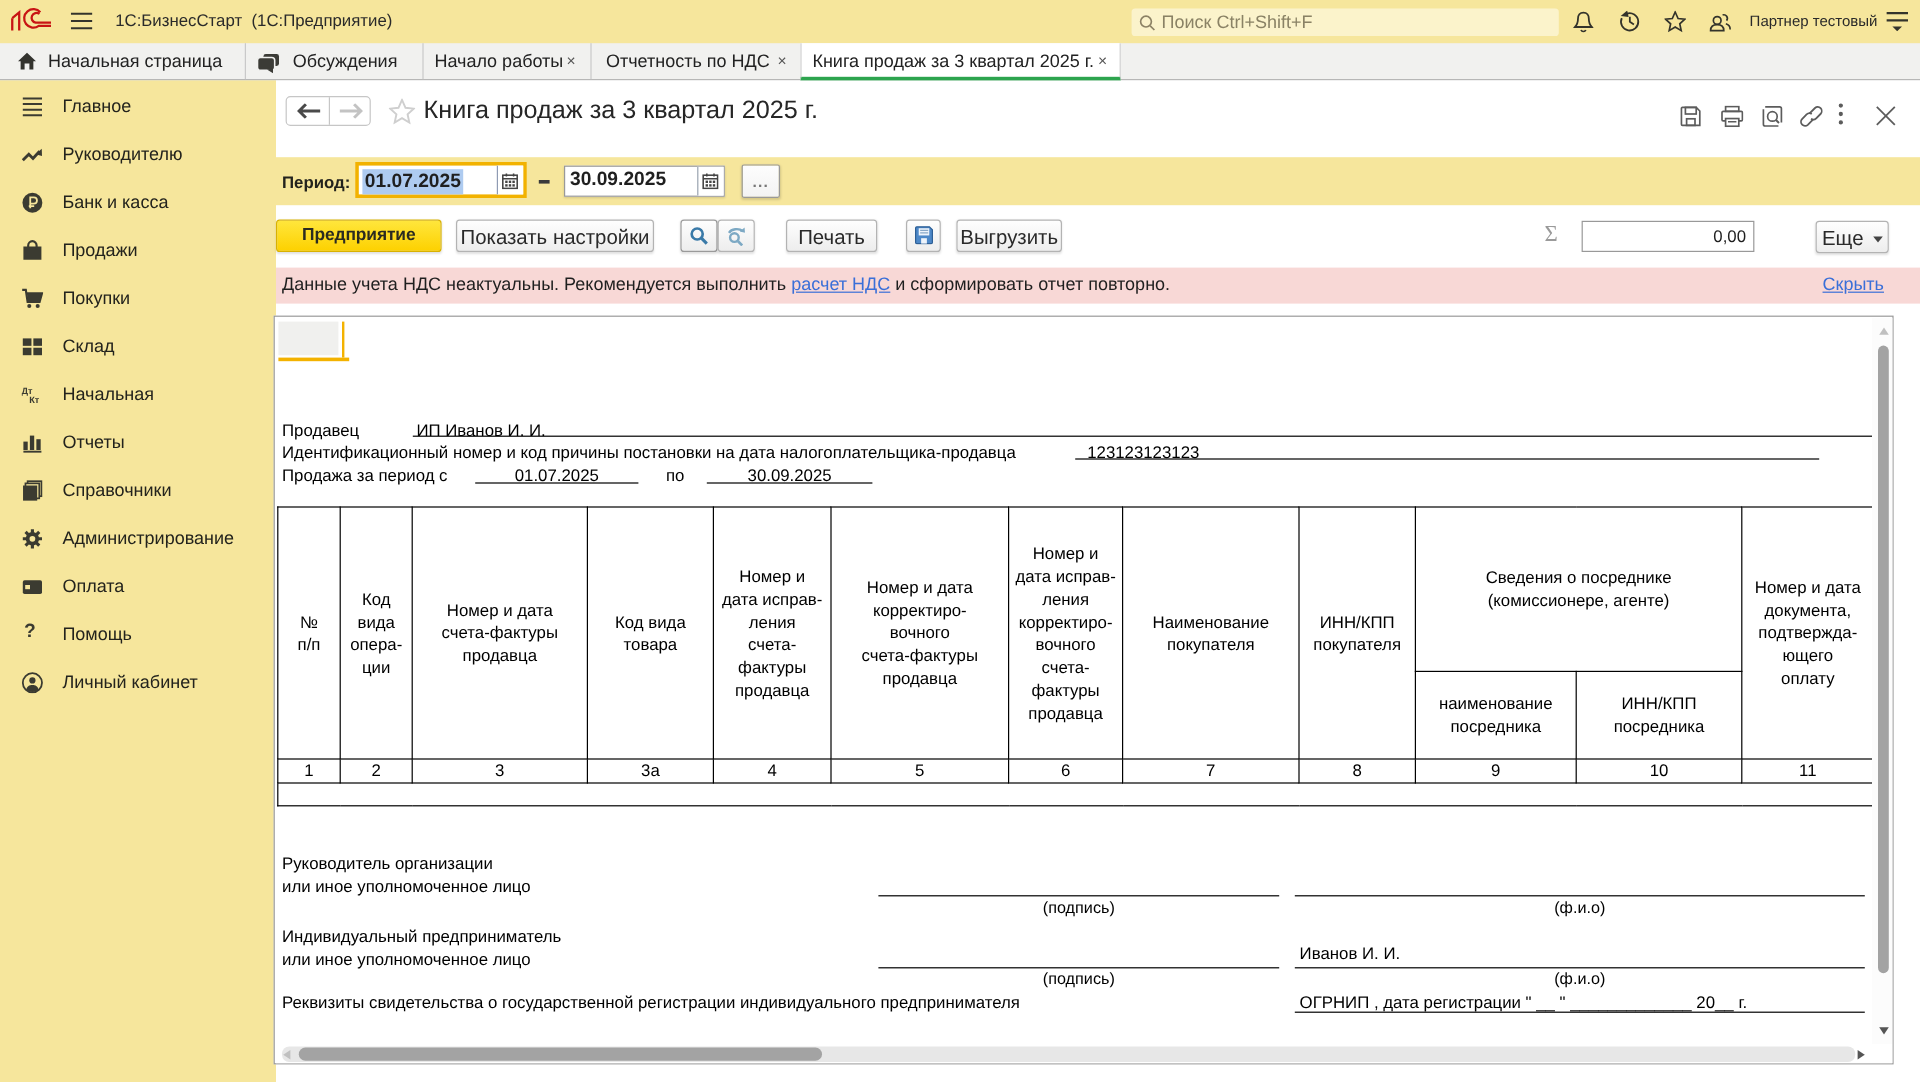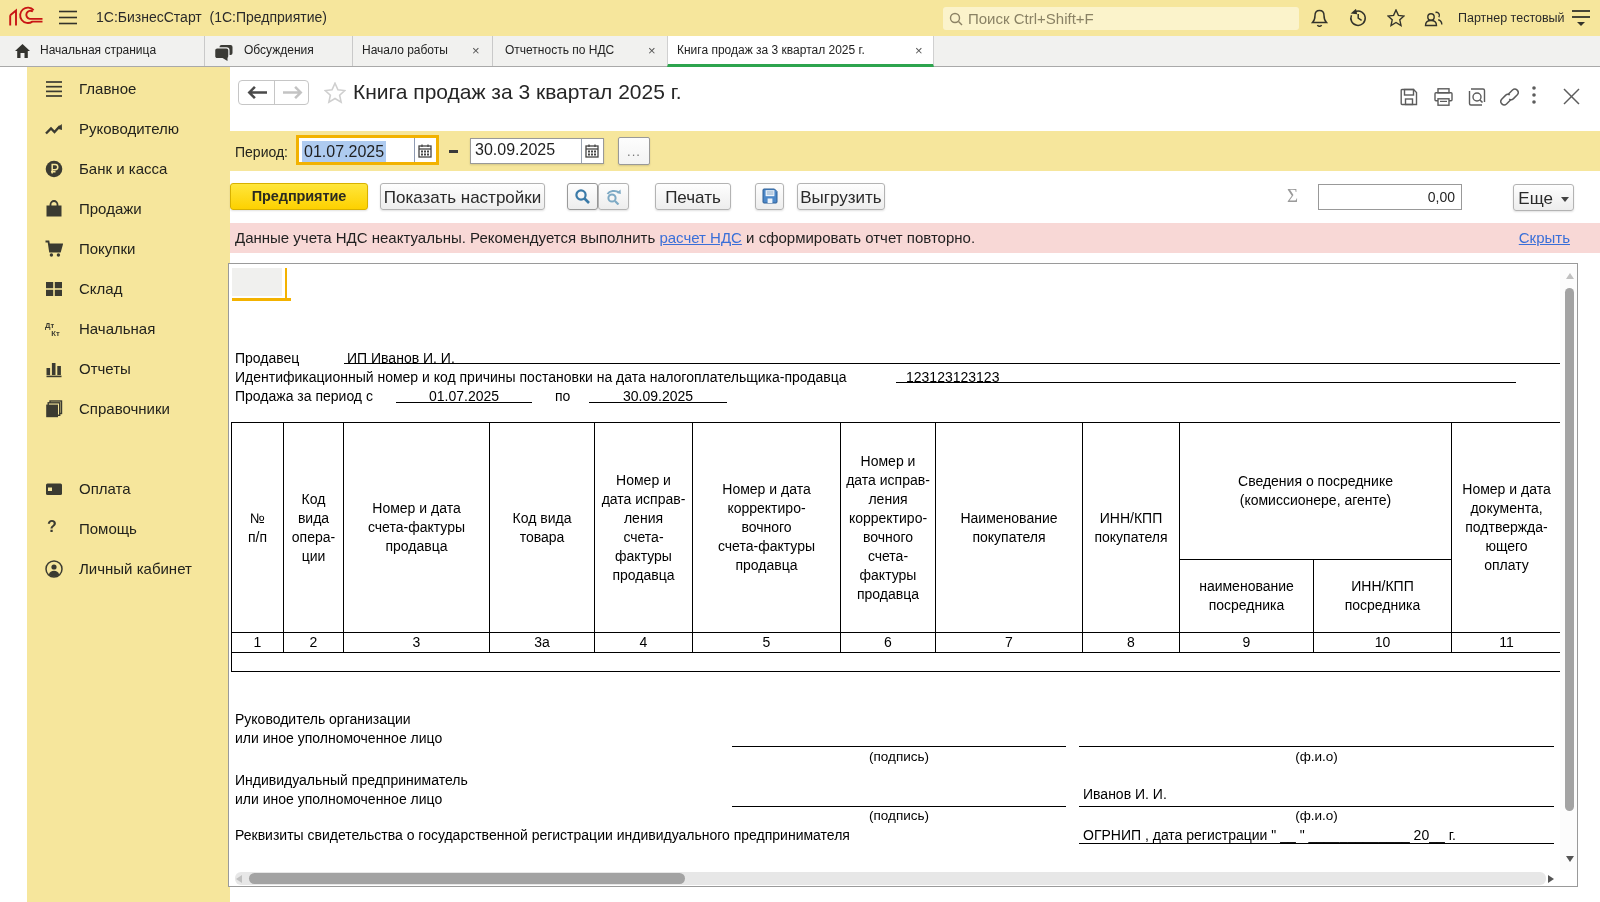"Начальная страница" .tab { font-size: 12px -> 15px }
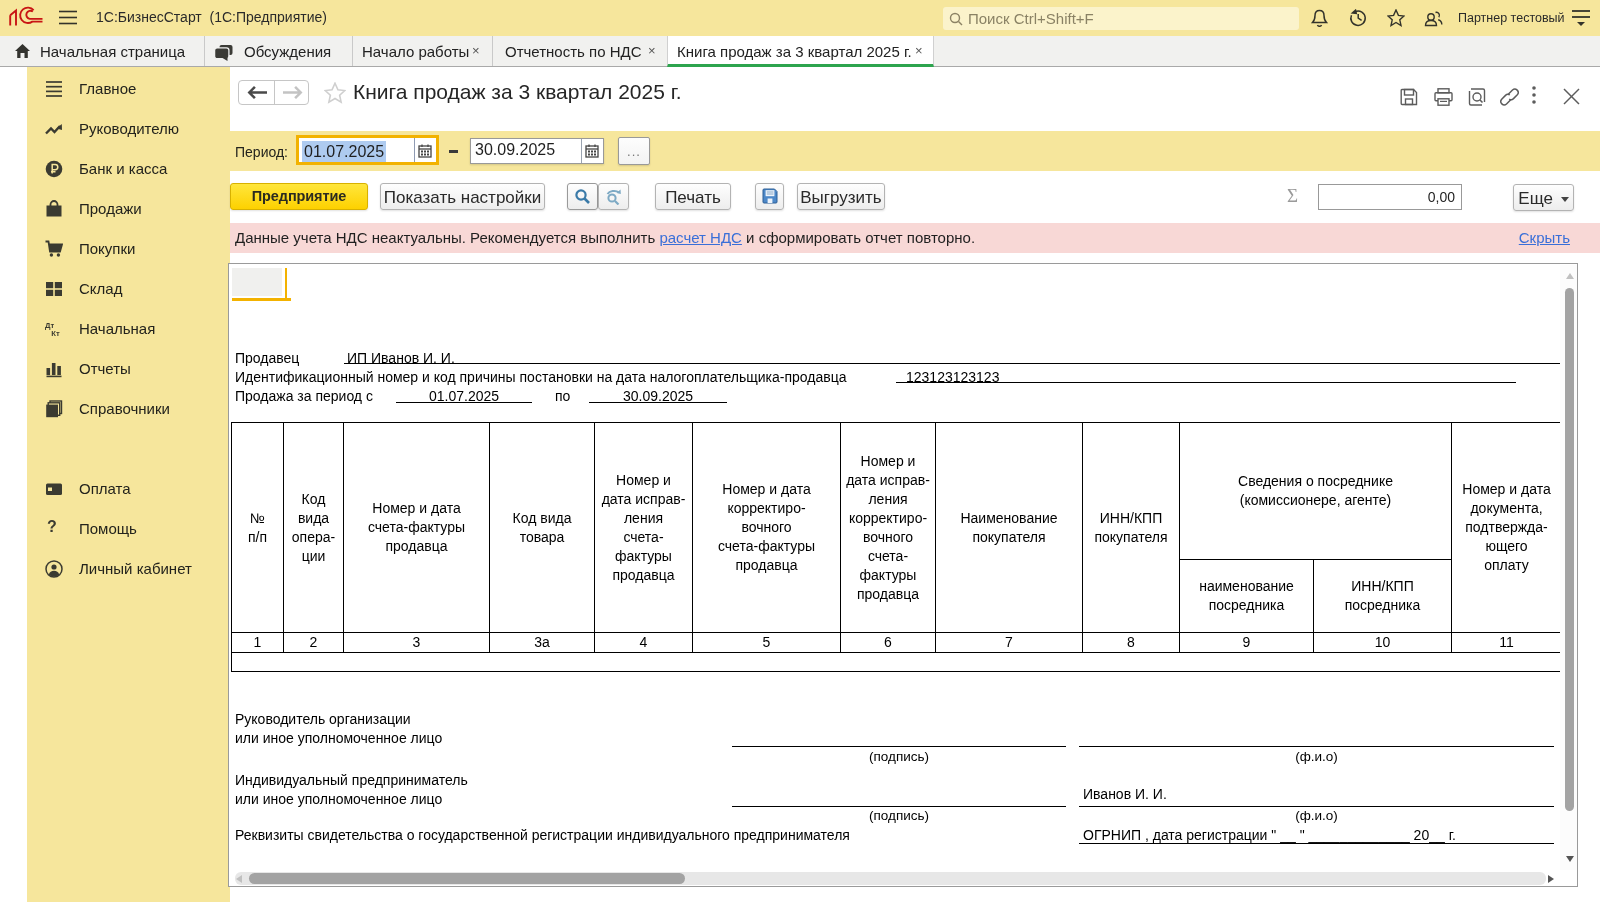"Главное" #sidebar { margin-left: 27px -> none }
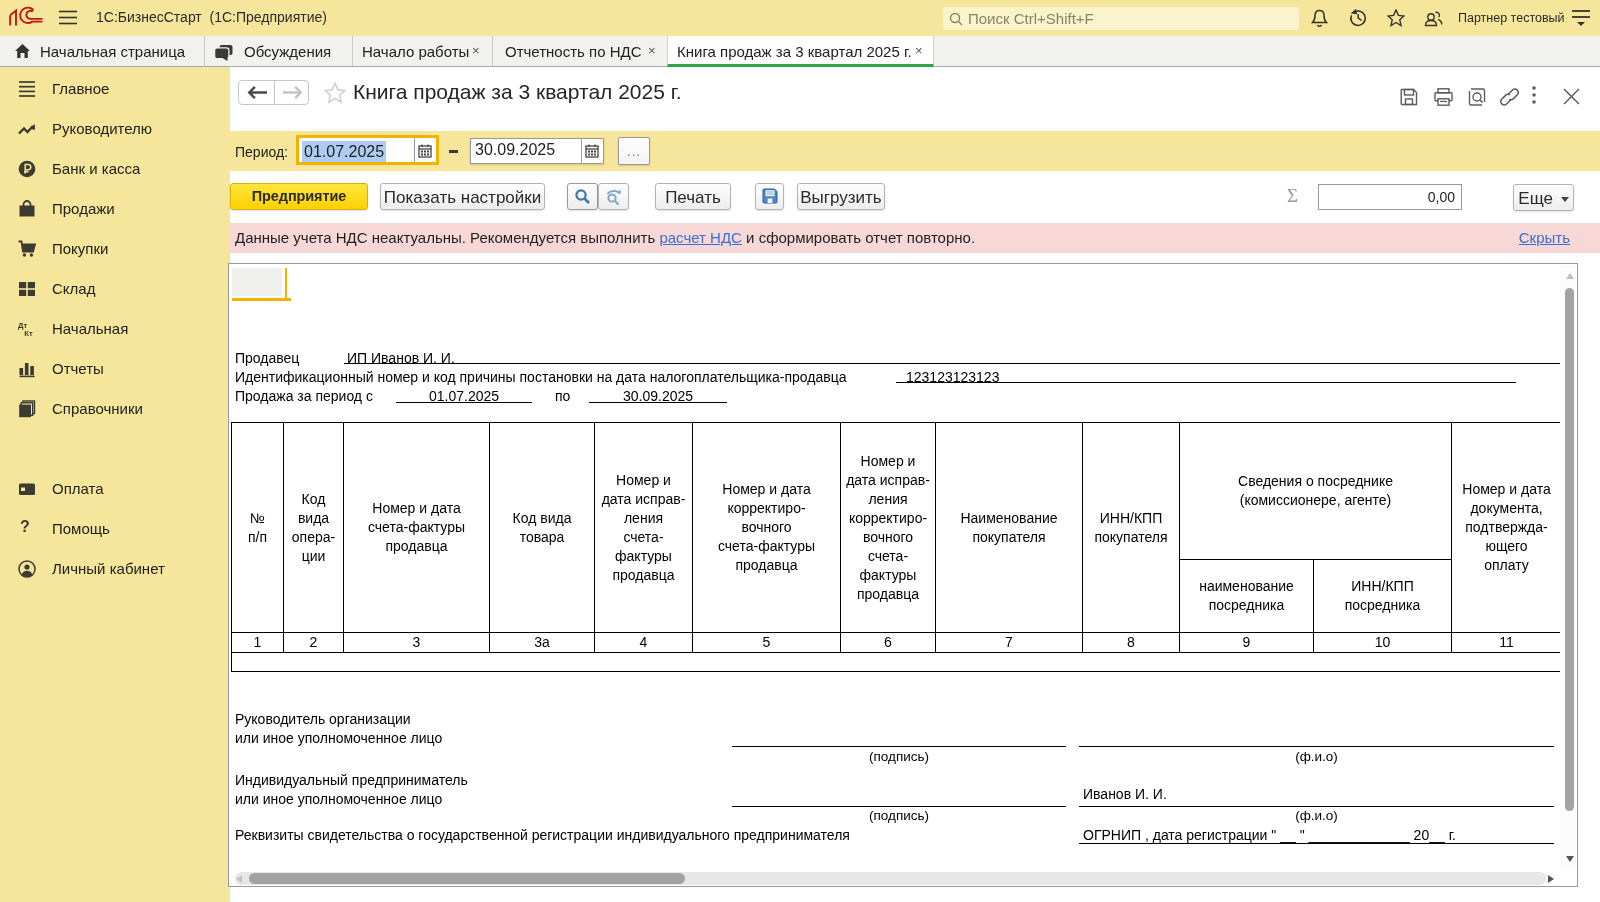"Период:" #periodbar { font-weight: none -> bold }
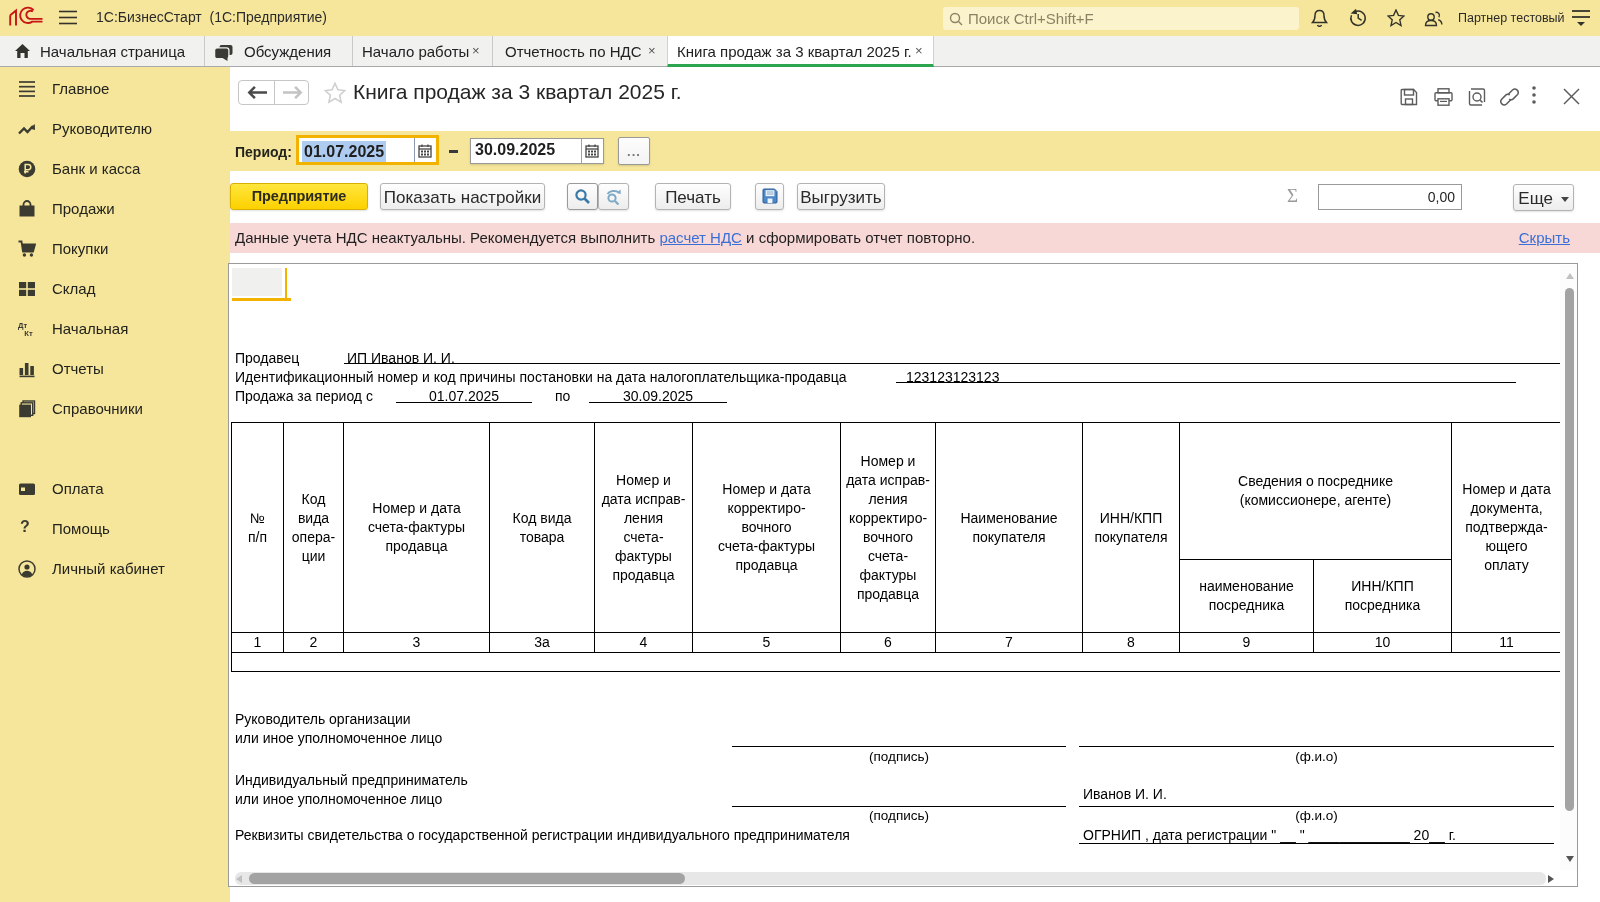"Администрирование" div.sbitem { html: none -> <div> <svg> <g> <circle></circle> <g> <line></line> <line></line> <line></line> <line></line> </g> </g> <circle></circle> </svg> <div>Администрирование</div> </div> }
